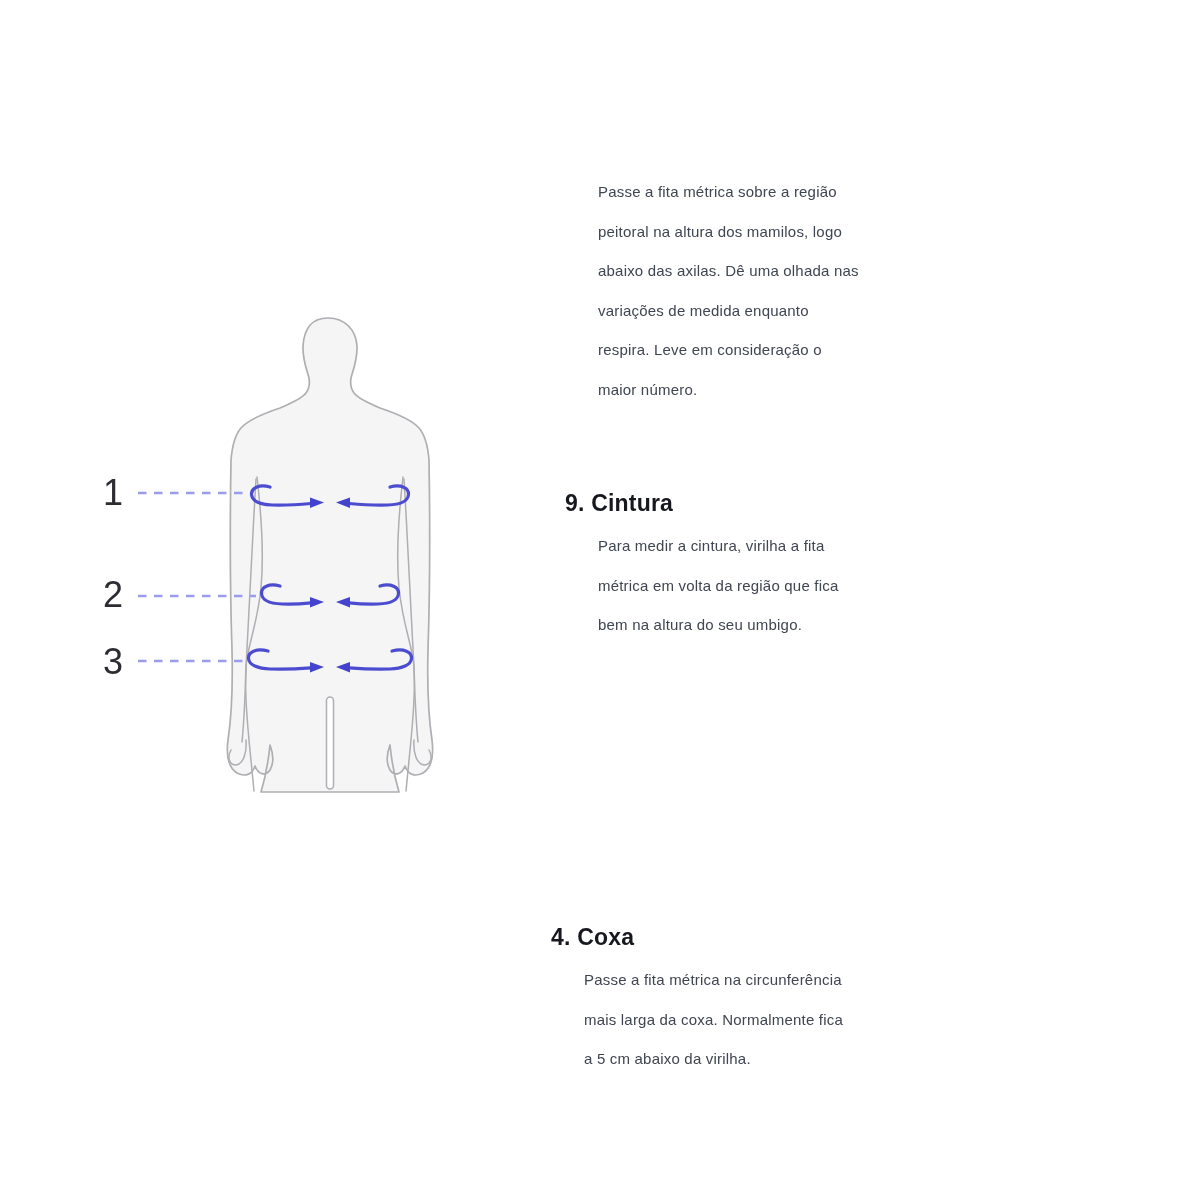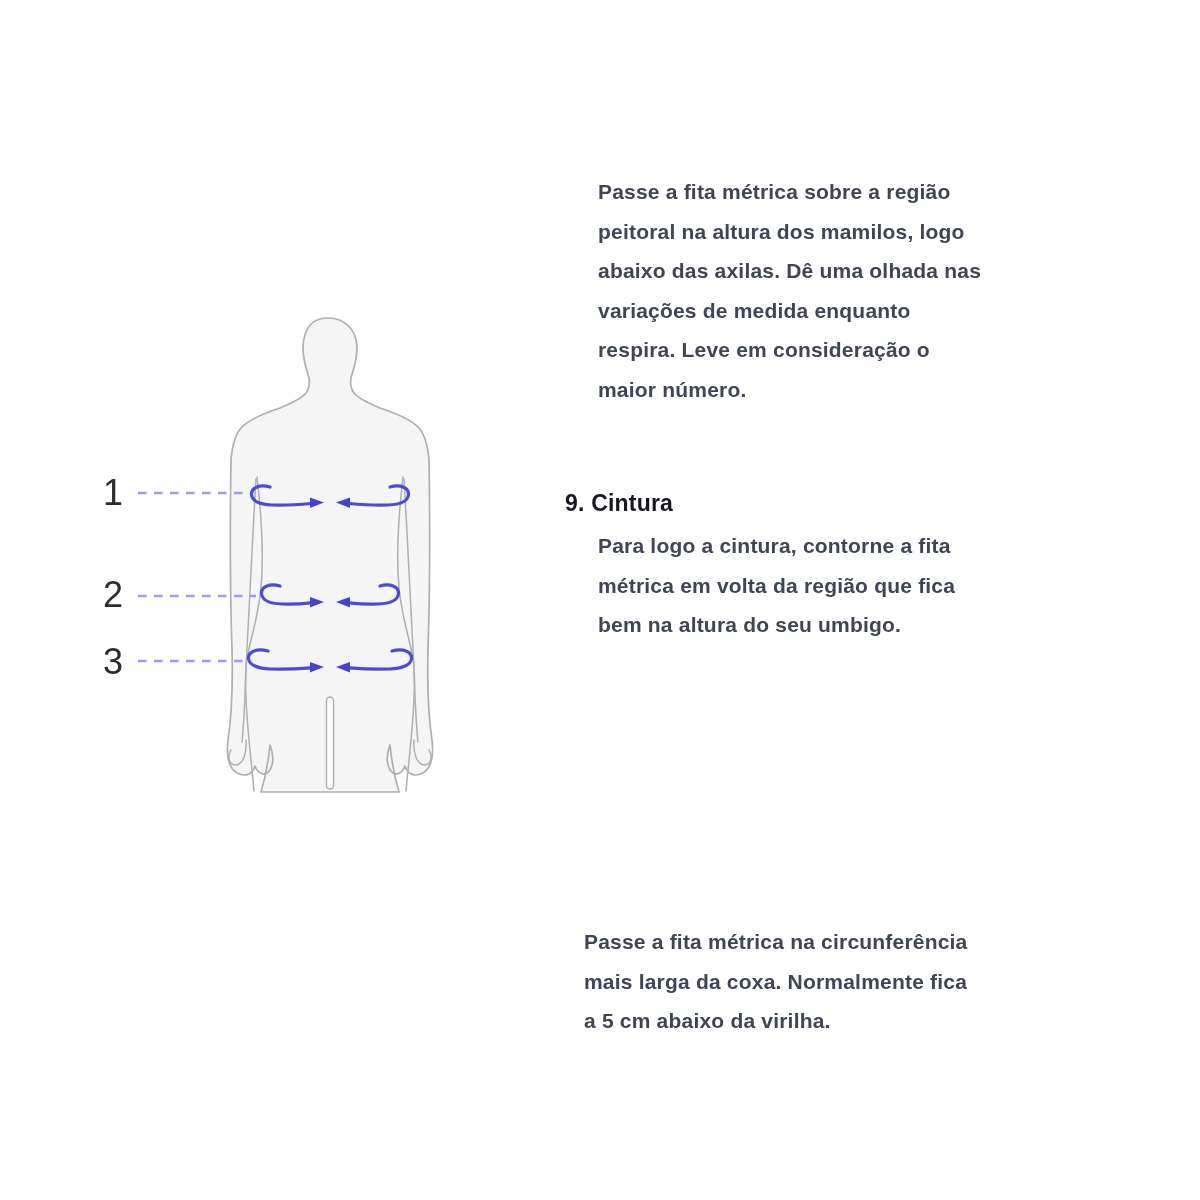"Passe a fita métrica sobre" .sec p { font-size: 21px -> 15px; font-weight: 700 -> 400 }
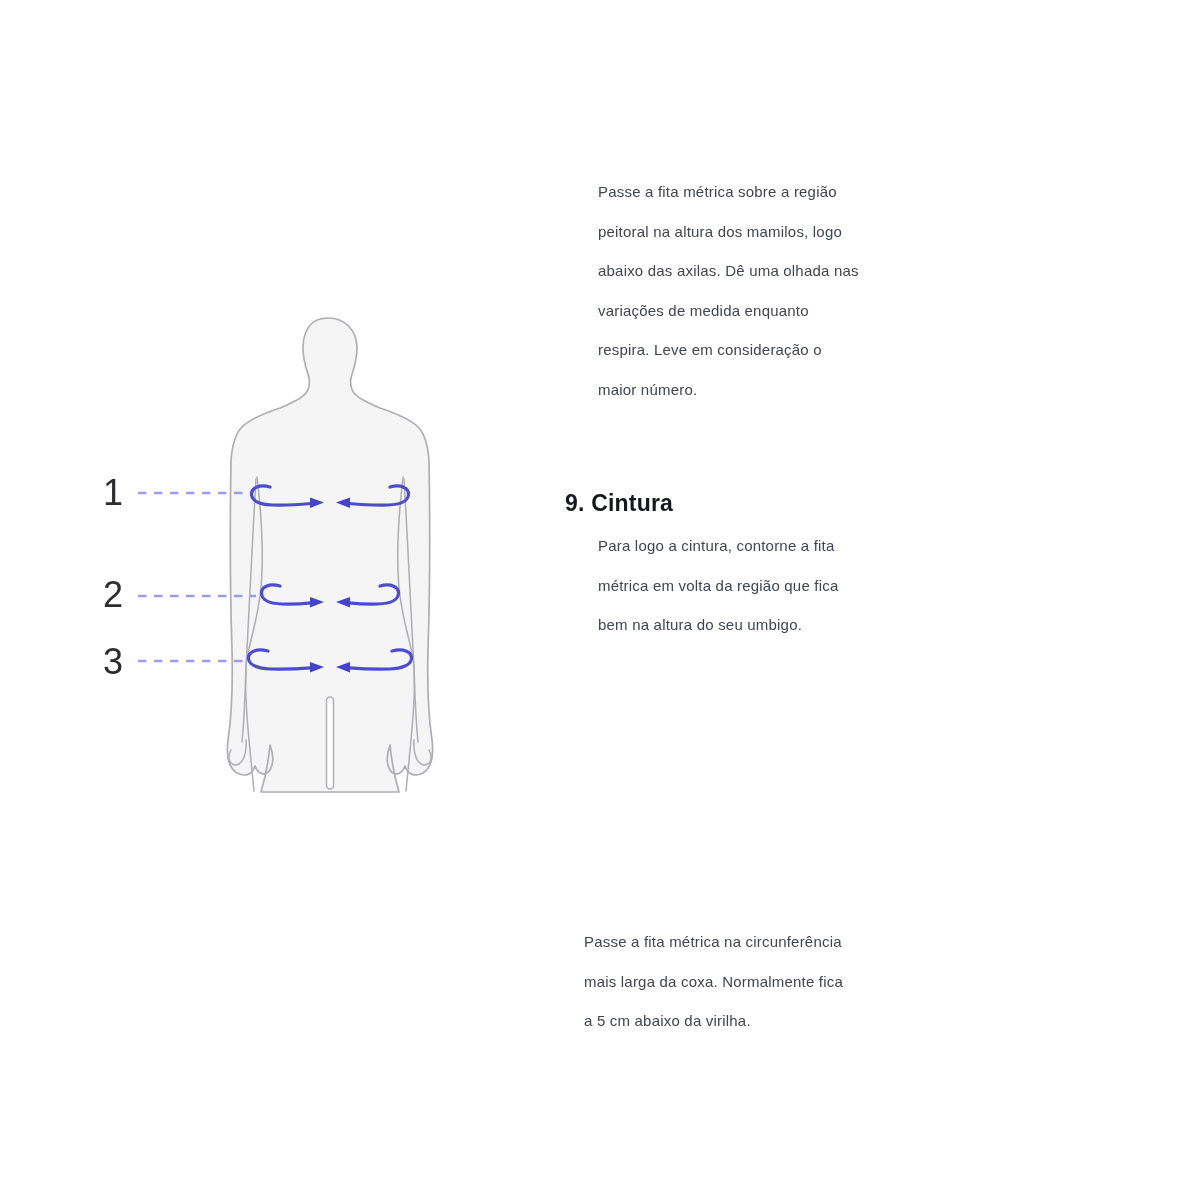"Para logo a cintura, contorne" p { text: logo a cintura, contorne -> medir a cintura, virilha }
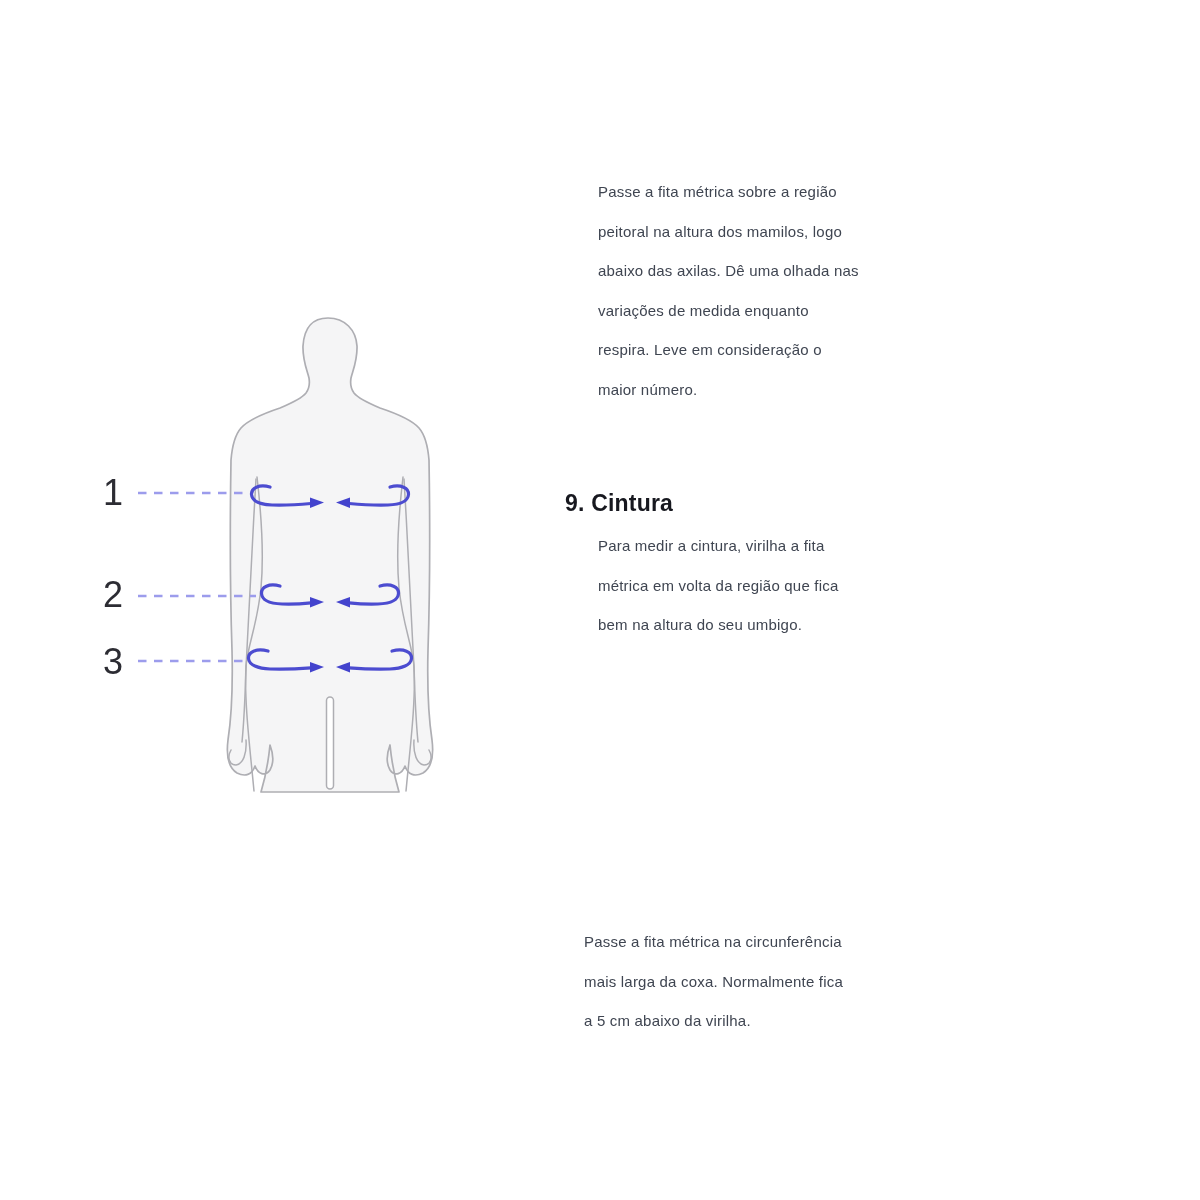"4. Coxa" h3 { html: none -> <h3>4. Coxa</h3> }
